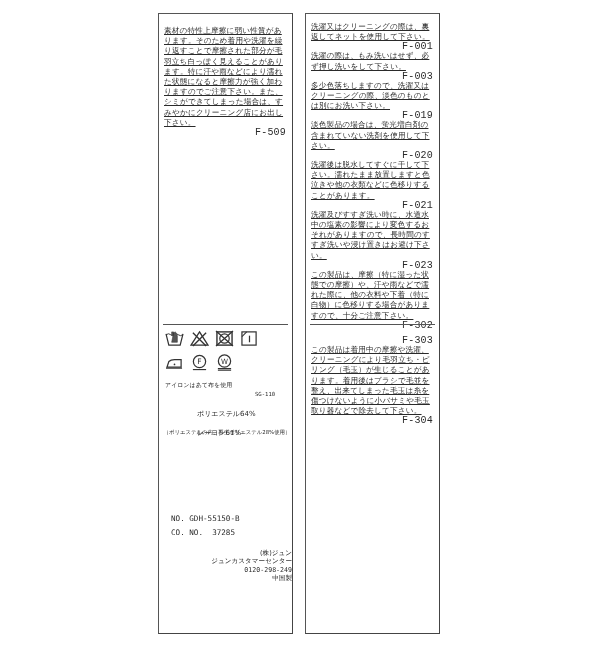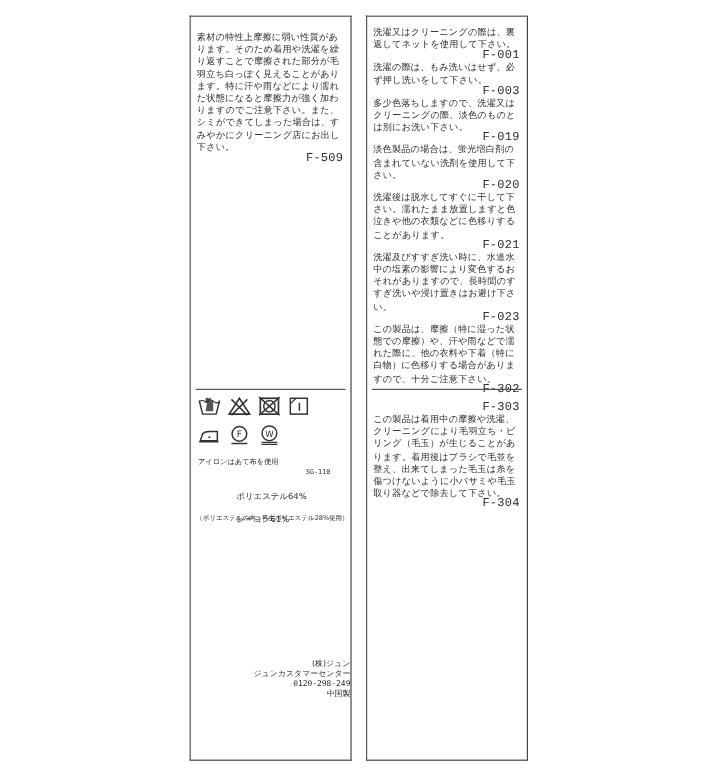"素材の特性上摩擦に弱い性質があります。そのため着用や洗濯を繰り返すことで摩擦され" .para { text-decoration: none -> underline }
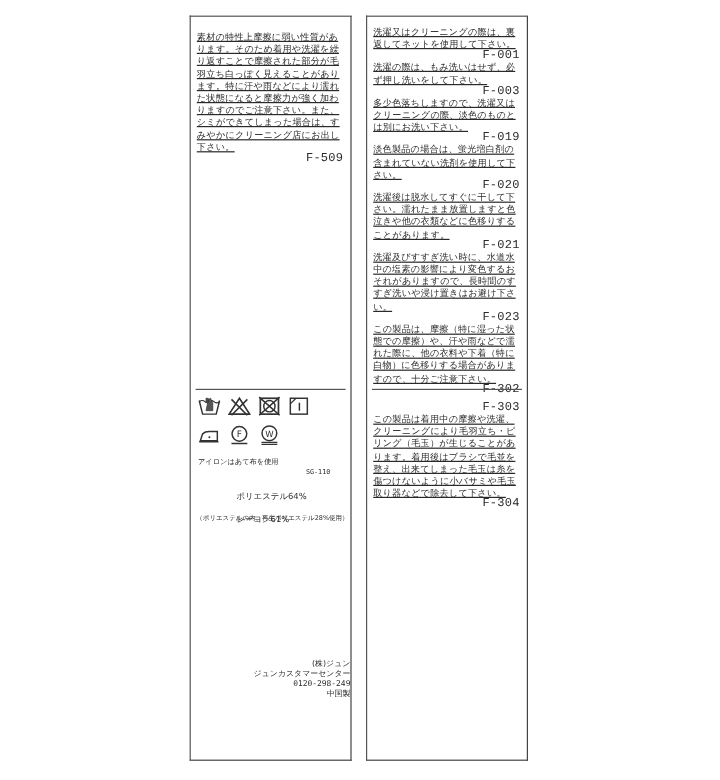"NO. GDH-55150-B" div.ids { html: none -> <div> <div>NO. GDH-55150-B</div> <div>CO. NO. 37285</div> </div> }
